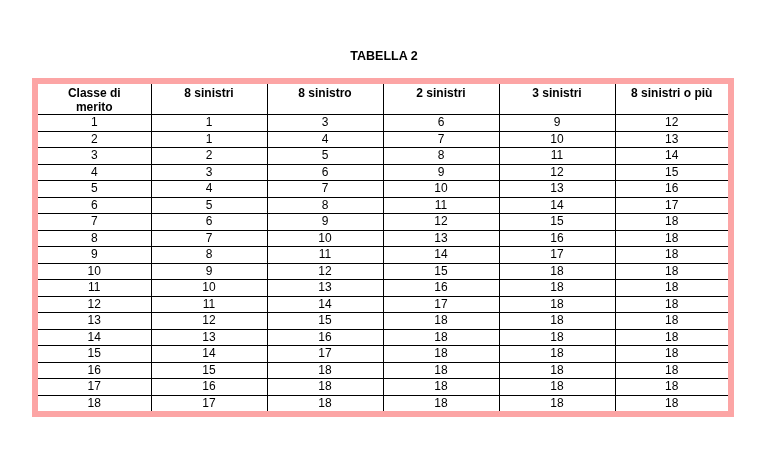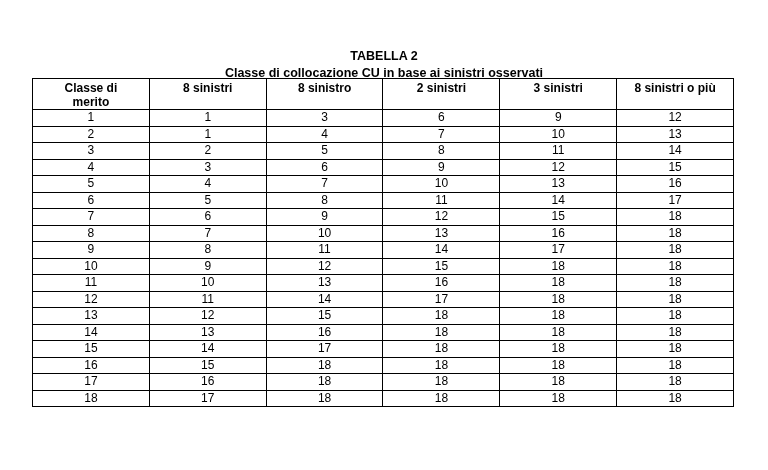"Classe di collocazione CU in" div.doc-subtitle { html: <div>Classe di collocazione CU in base ai sinistri osservati</div> -> none }
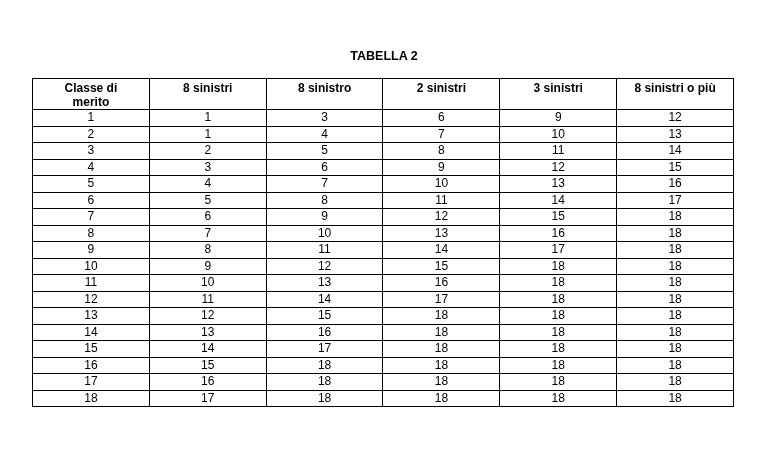"Classe di" table.cu-table { border: 1px solid #fca5a5 -> 6px solid #fca5a5 }
